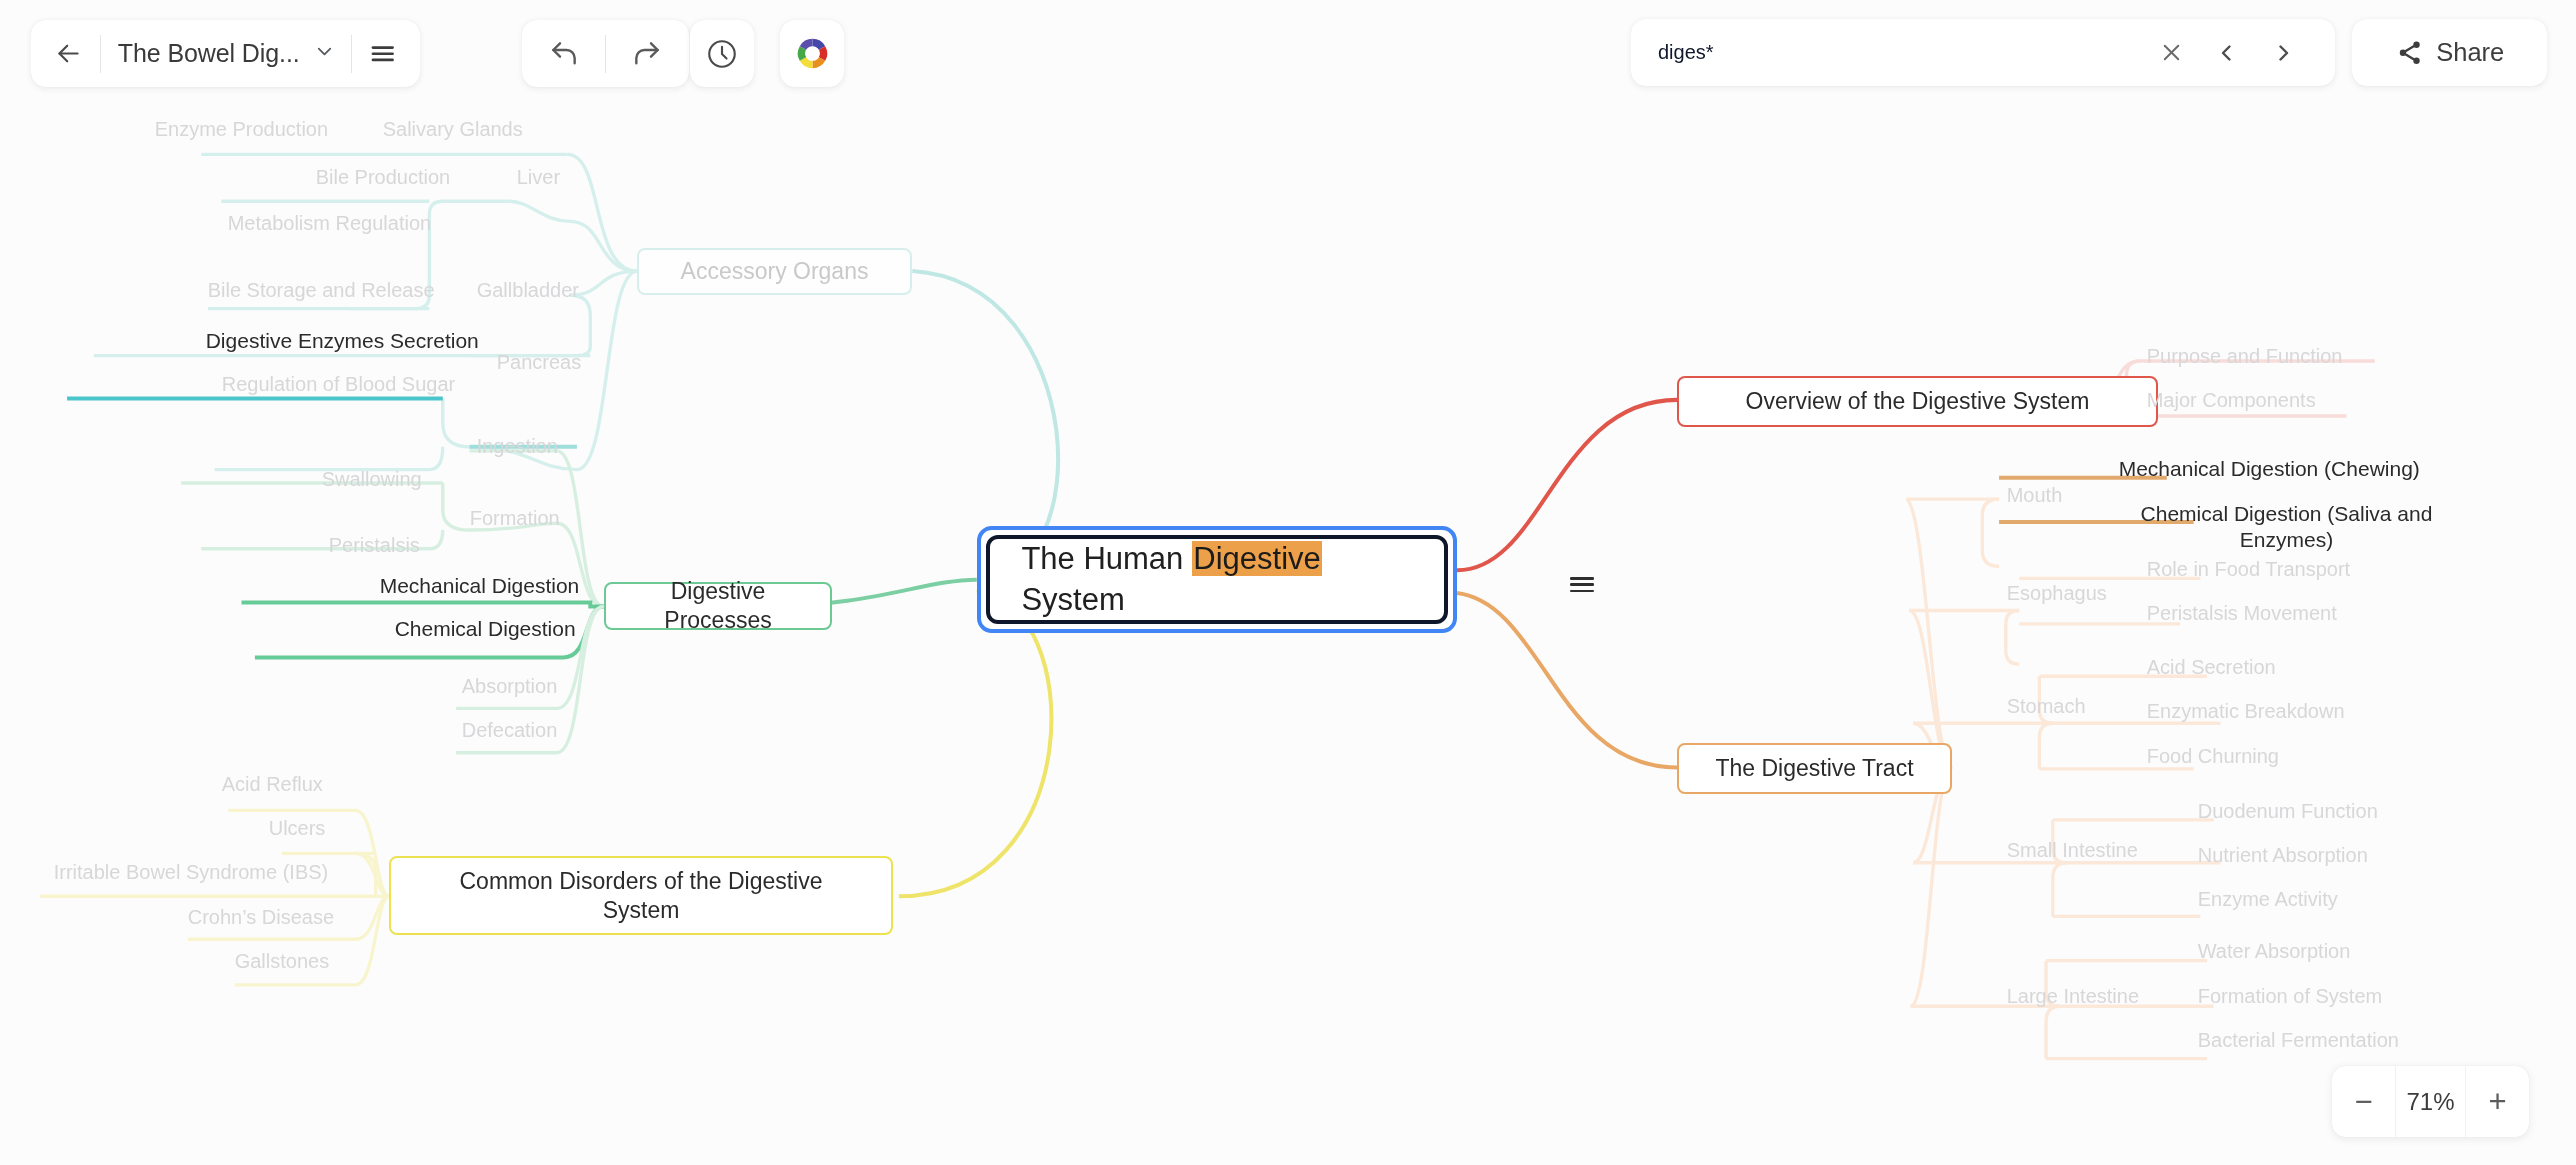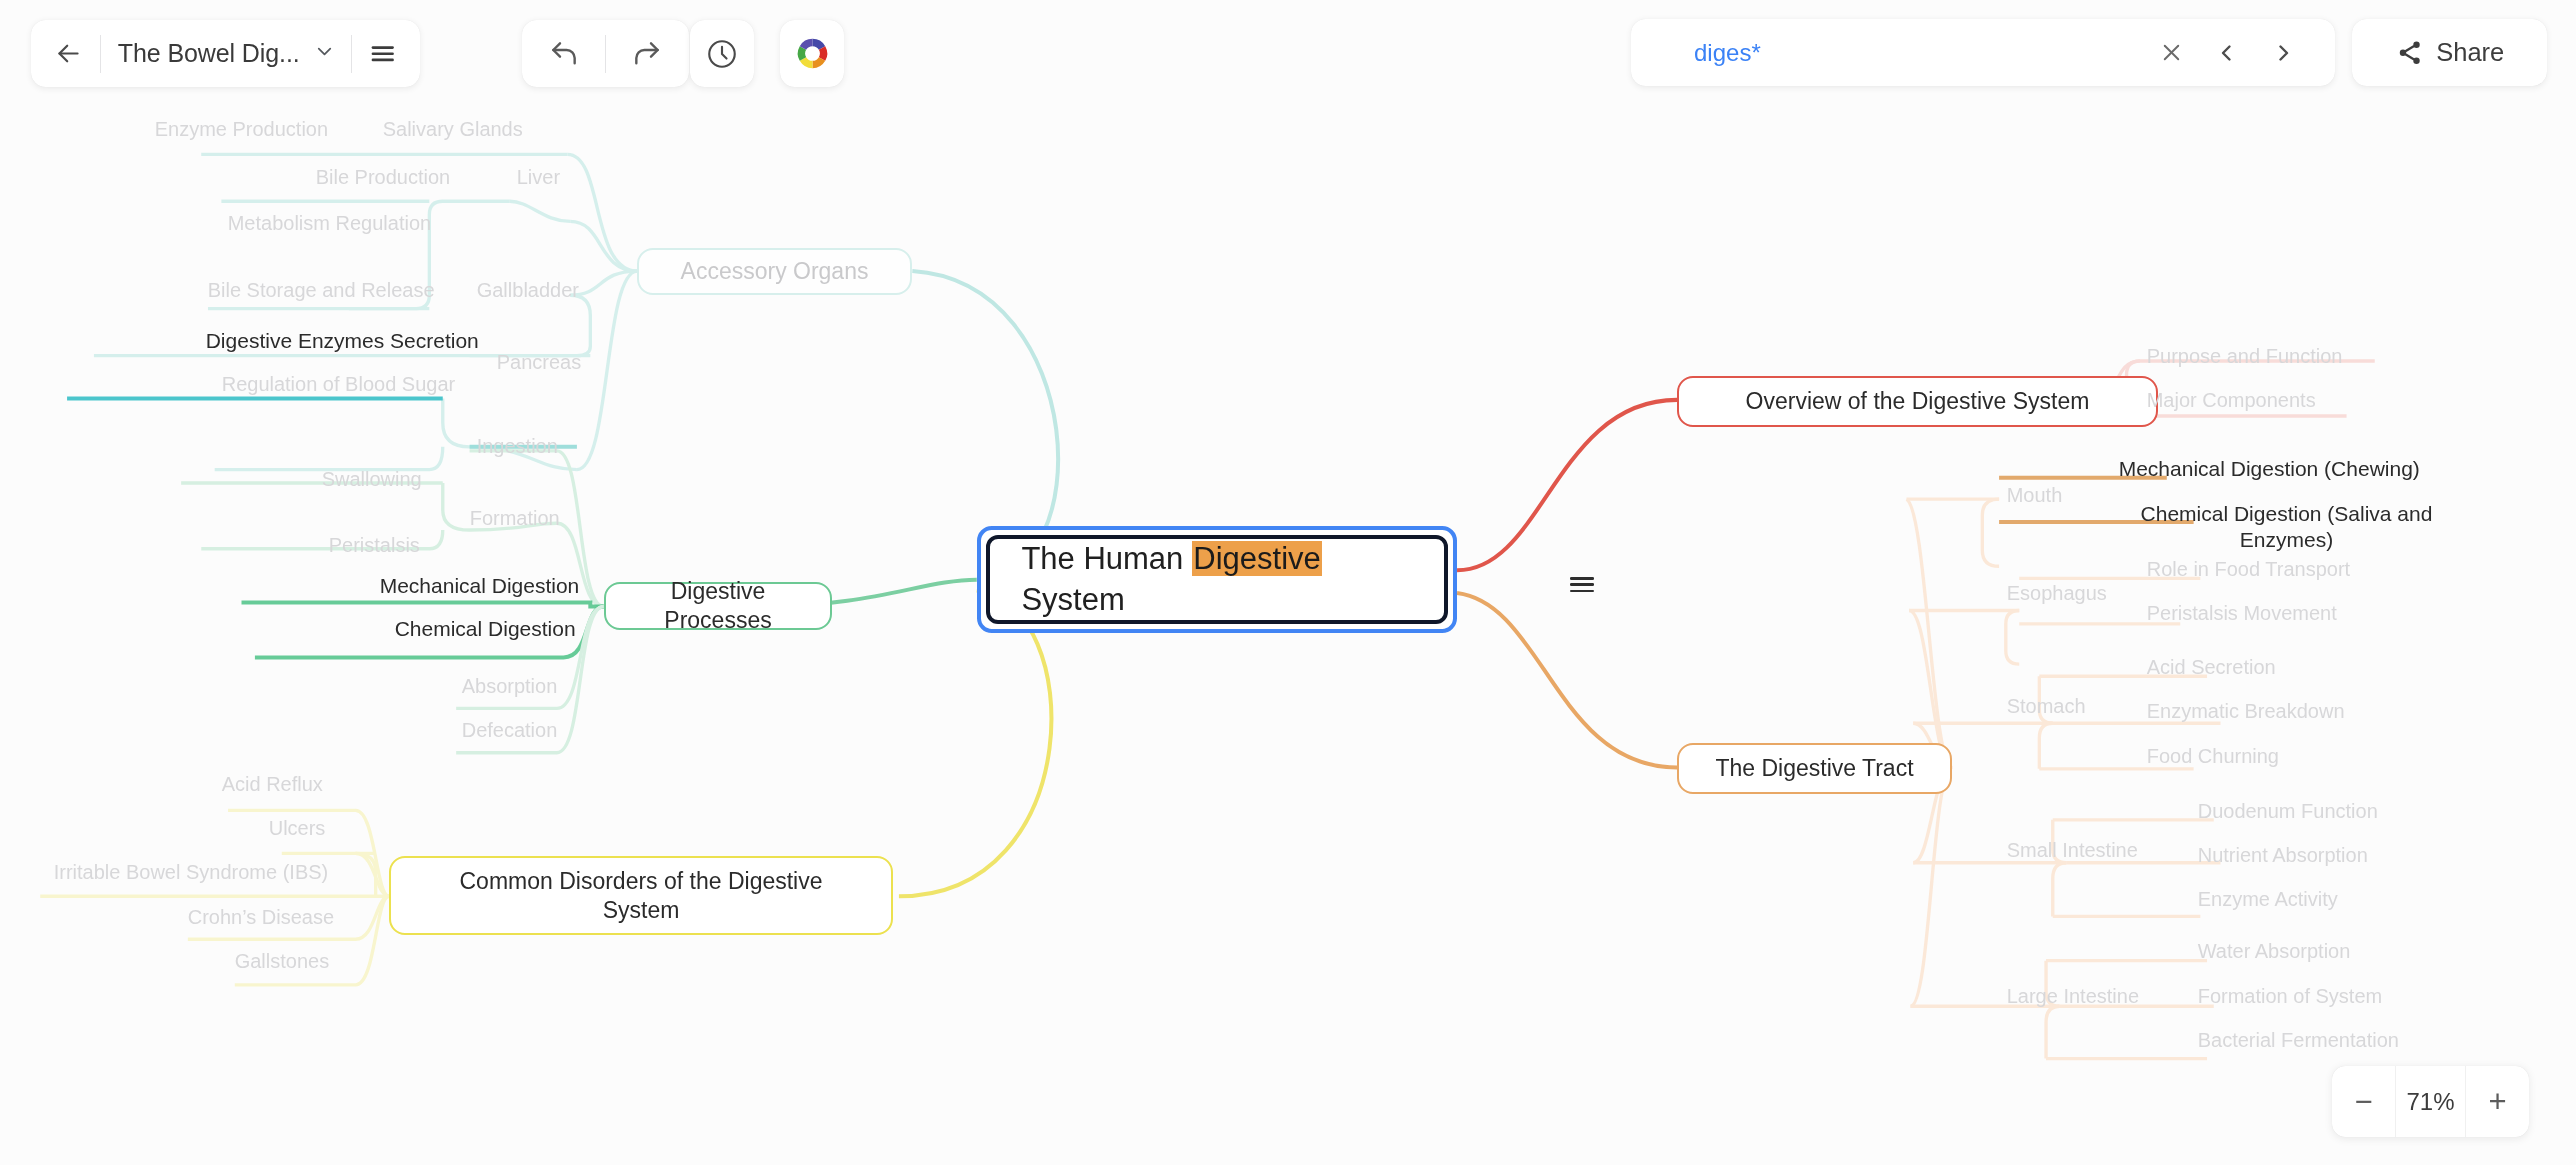"diges*" .search-input { color: #3b82f6 -> #0f172a; font-size: 24px -> 20px; margin-left: 36px -> none }
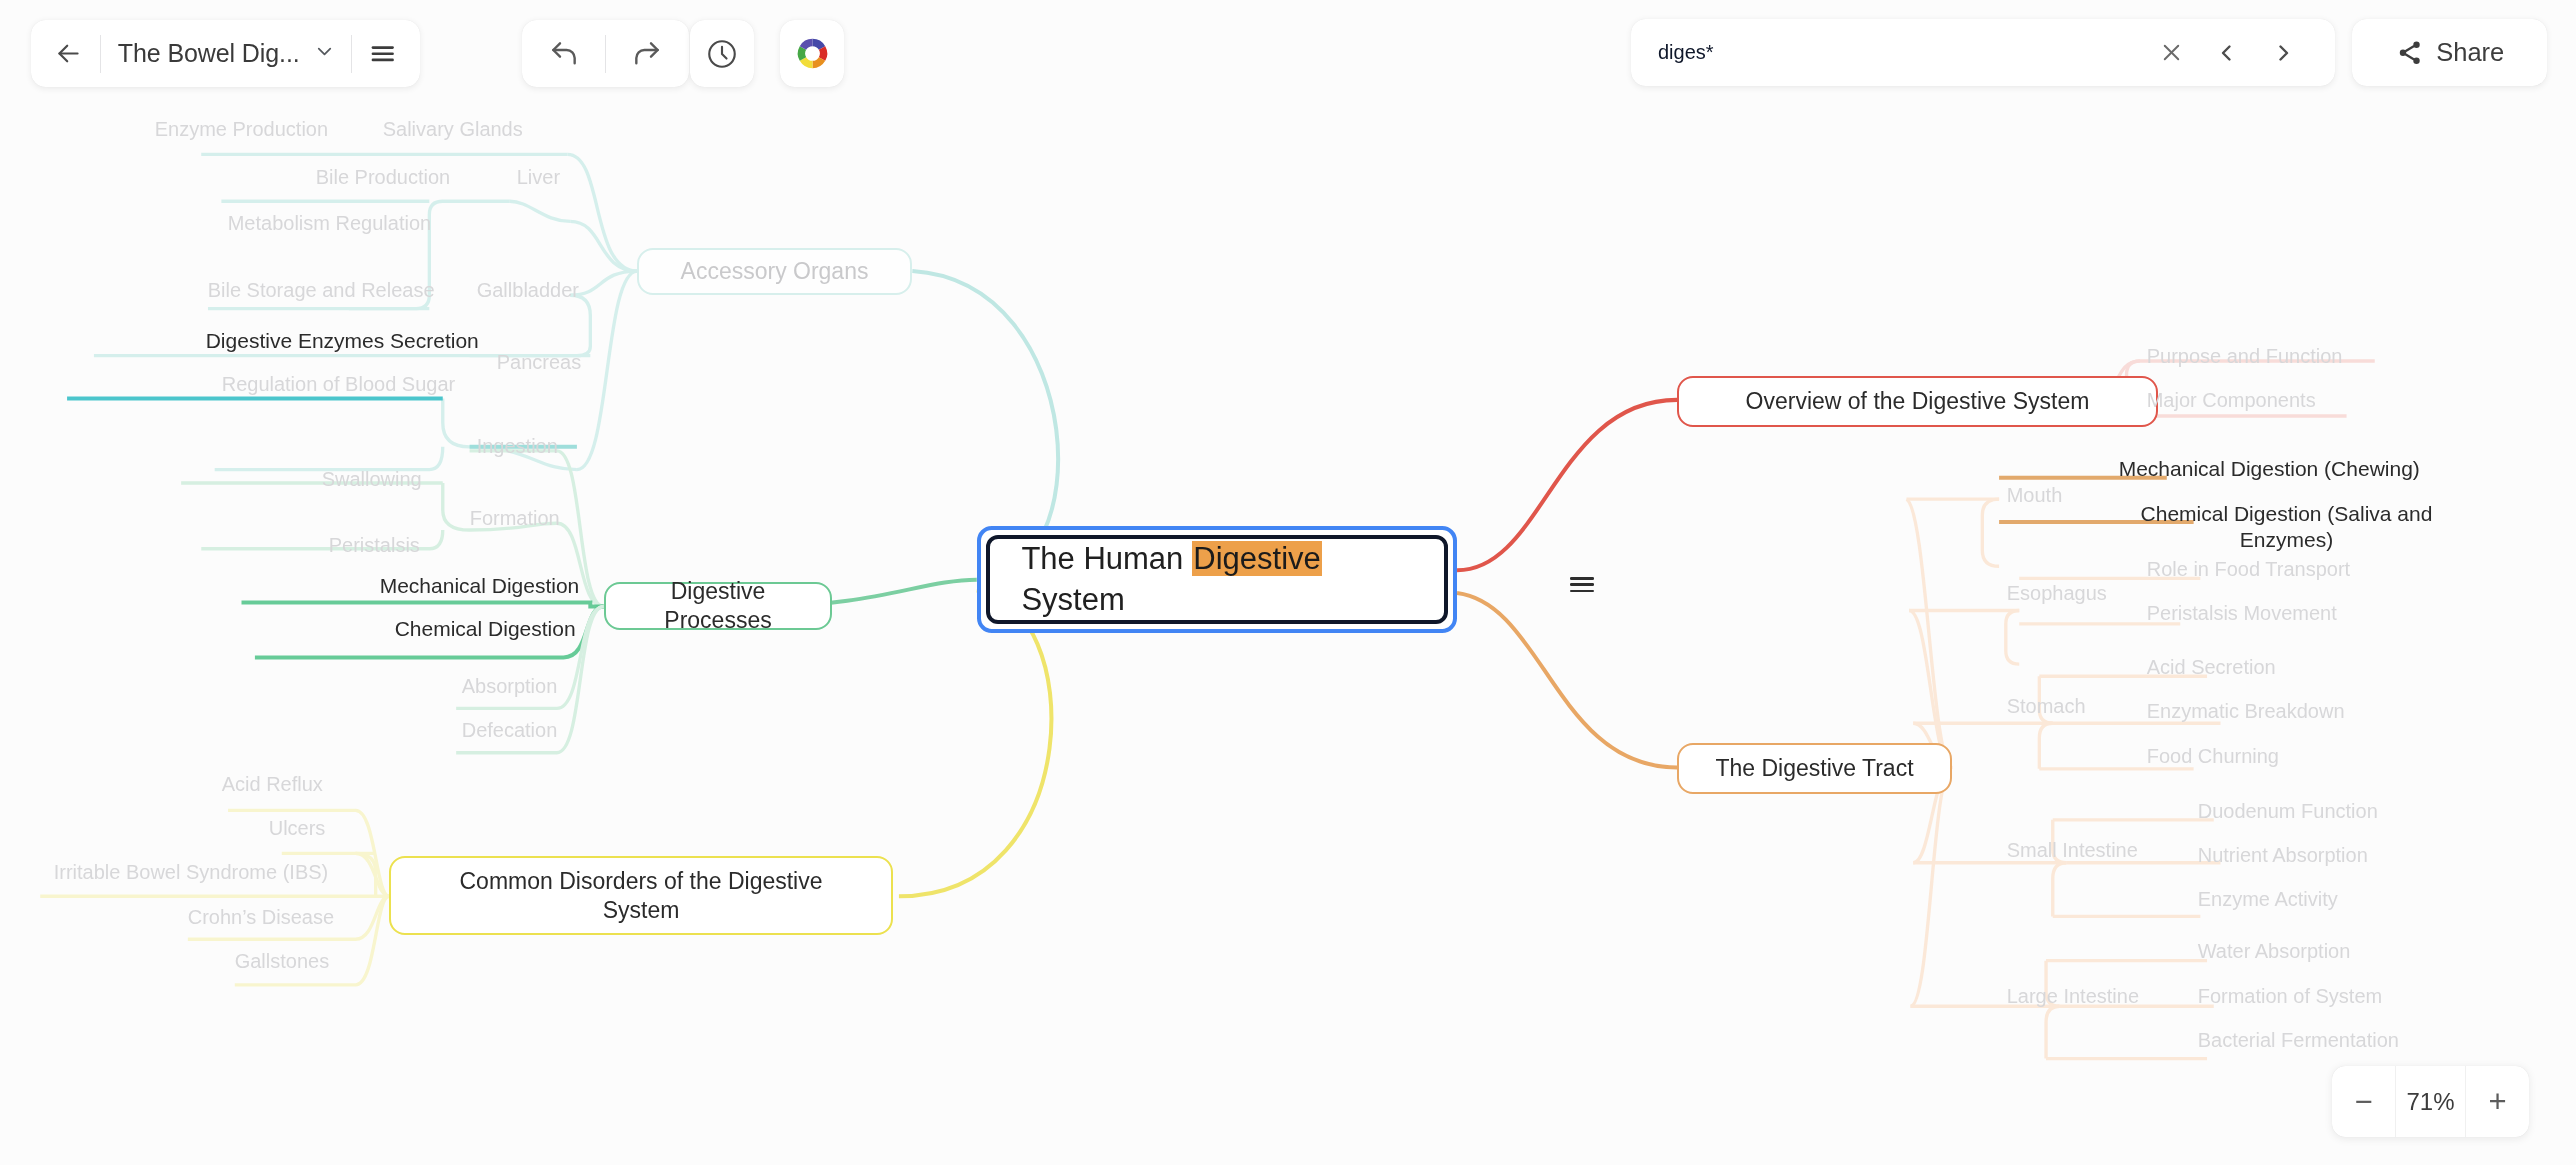"Accessory Organs" .boxed { border-radius: 16px -> 8px }
